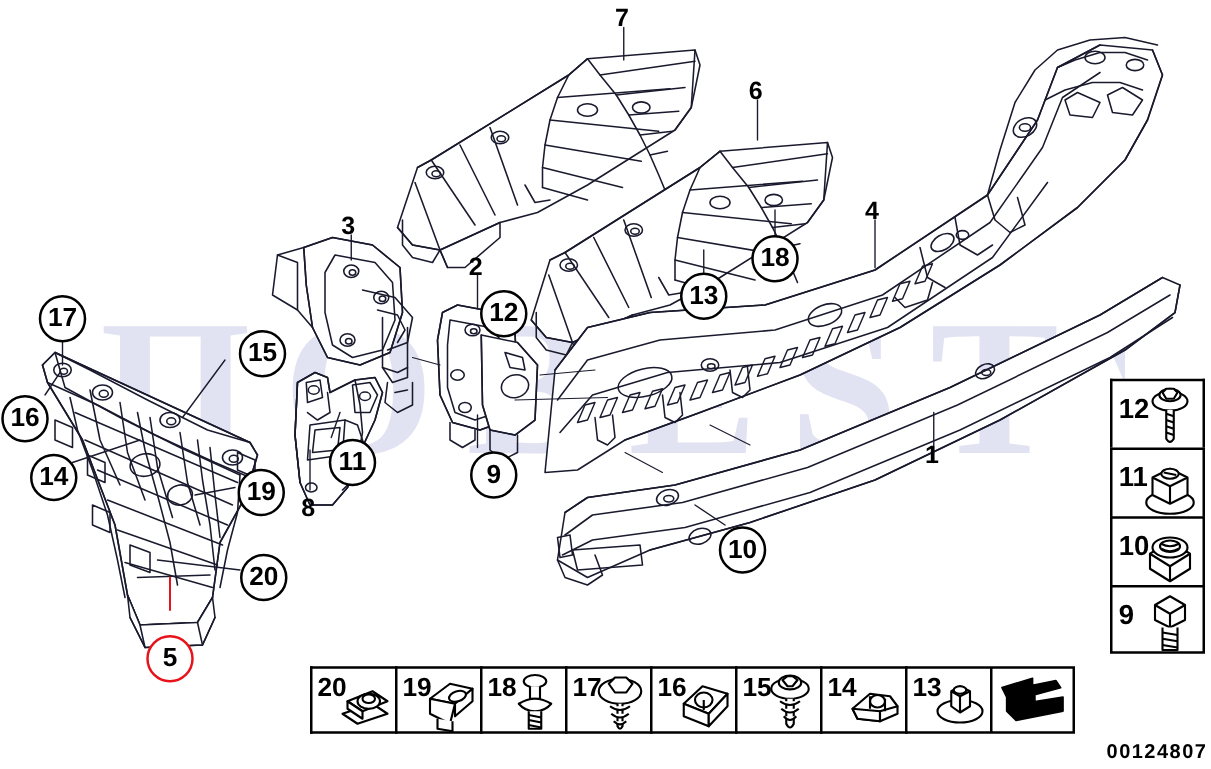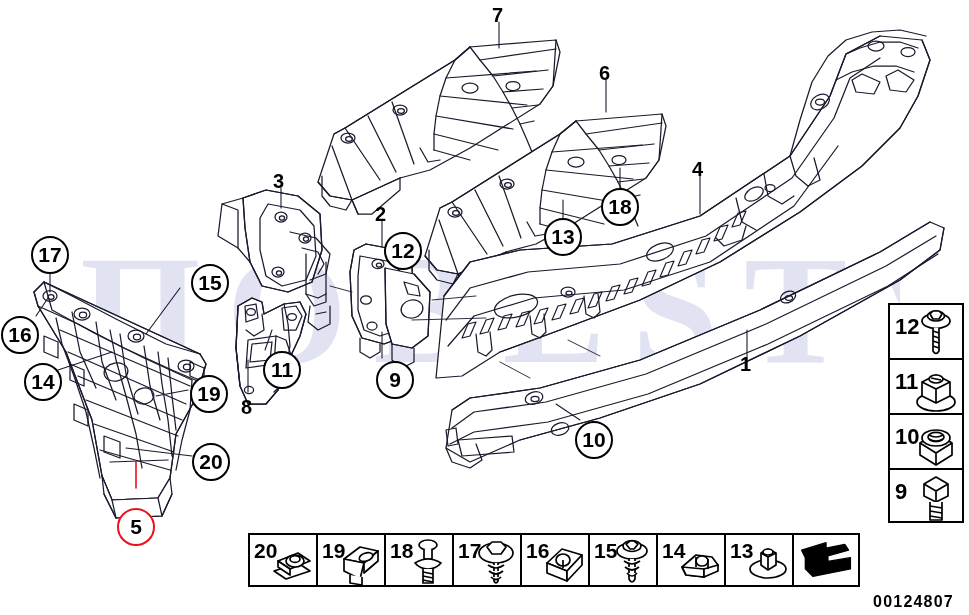"00124807" .diagram-id { text-align: center -> right }
